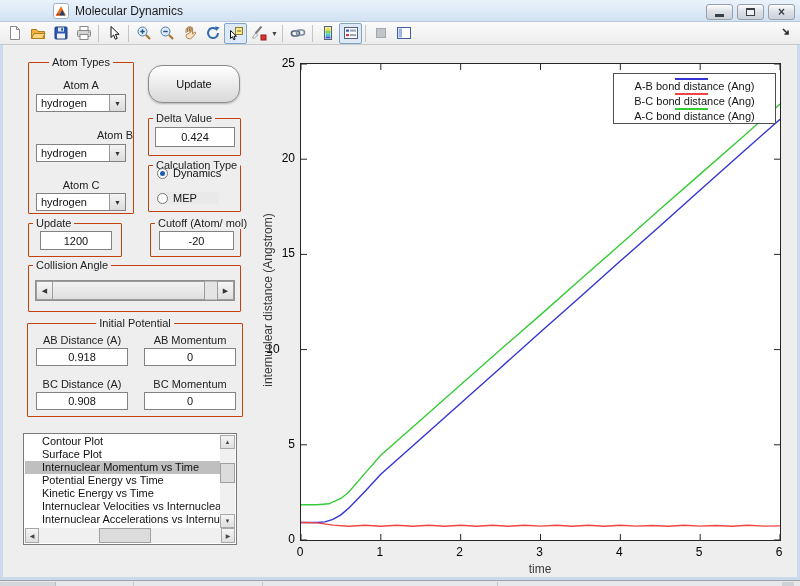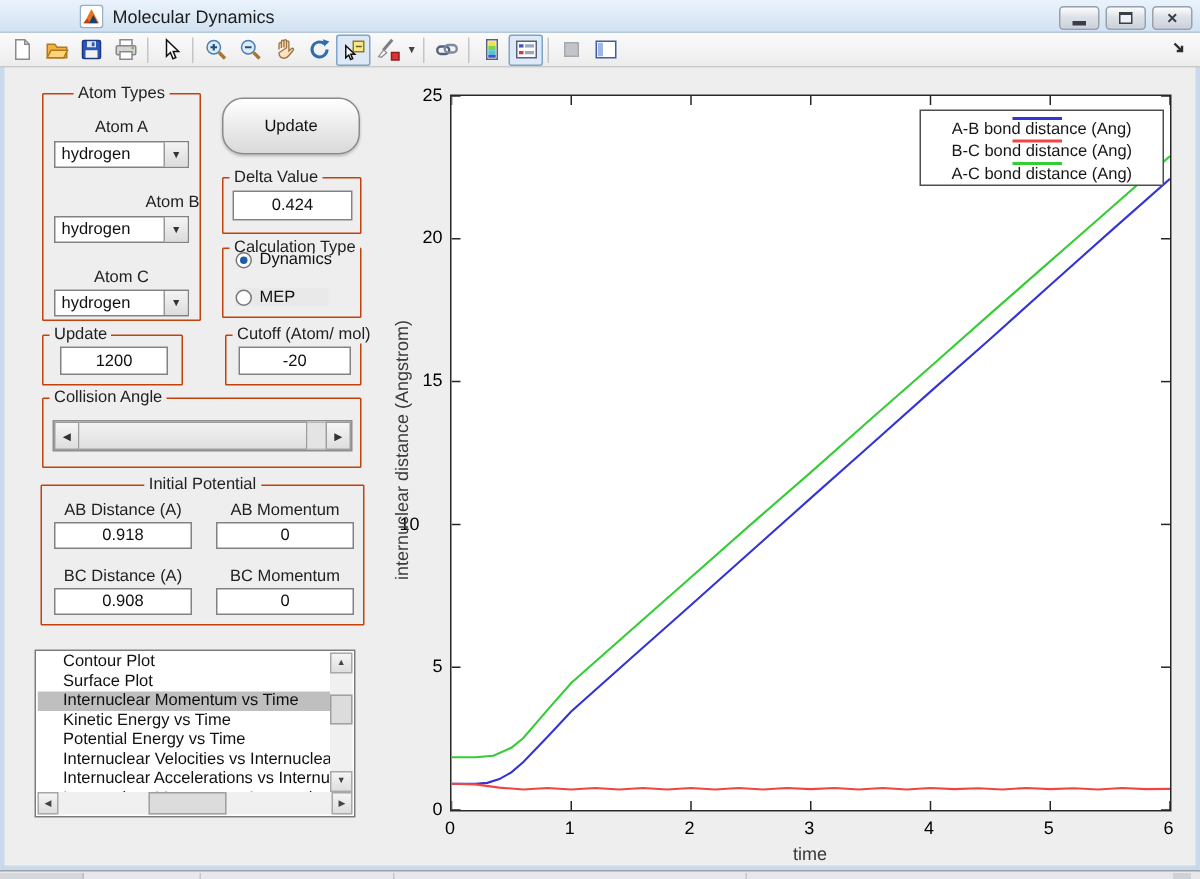"Kinetic Energy vs Time" div.list-item { order: before "Potential Energy vs Time" -> after "Potential Energy vs Time" }
